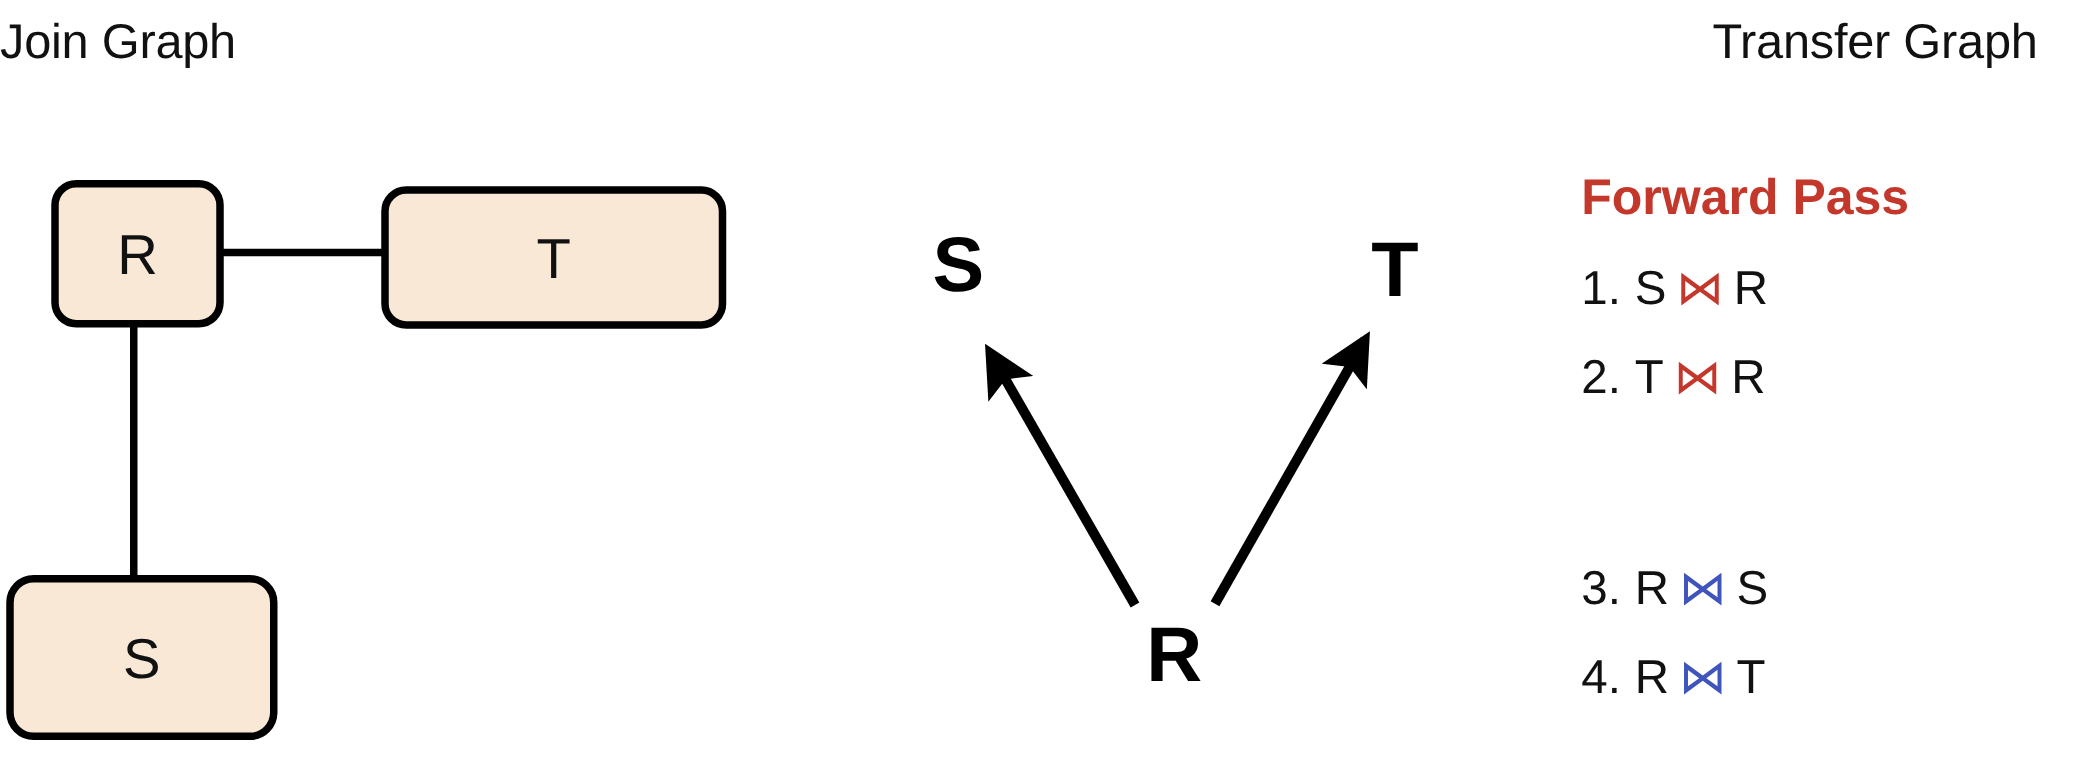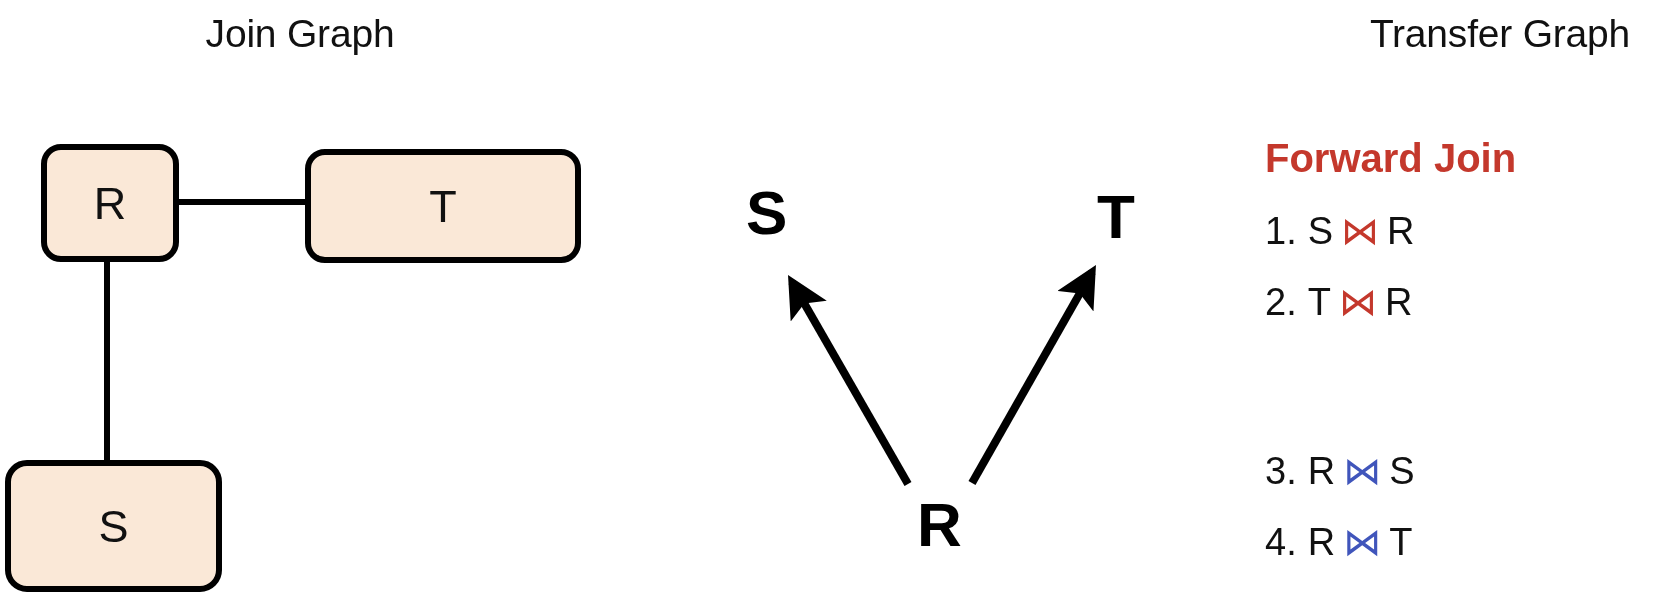"Join Graph" #title-join { text-align: center -> none }
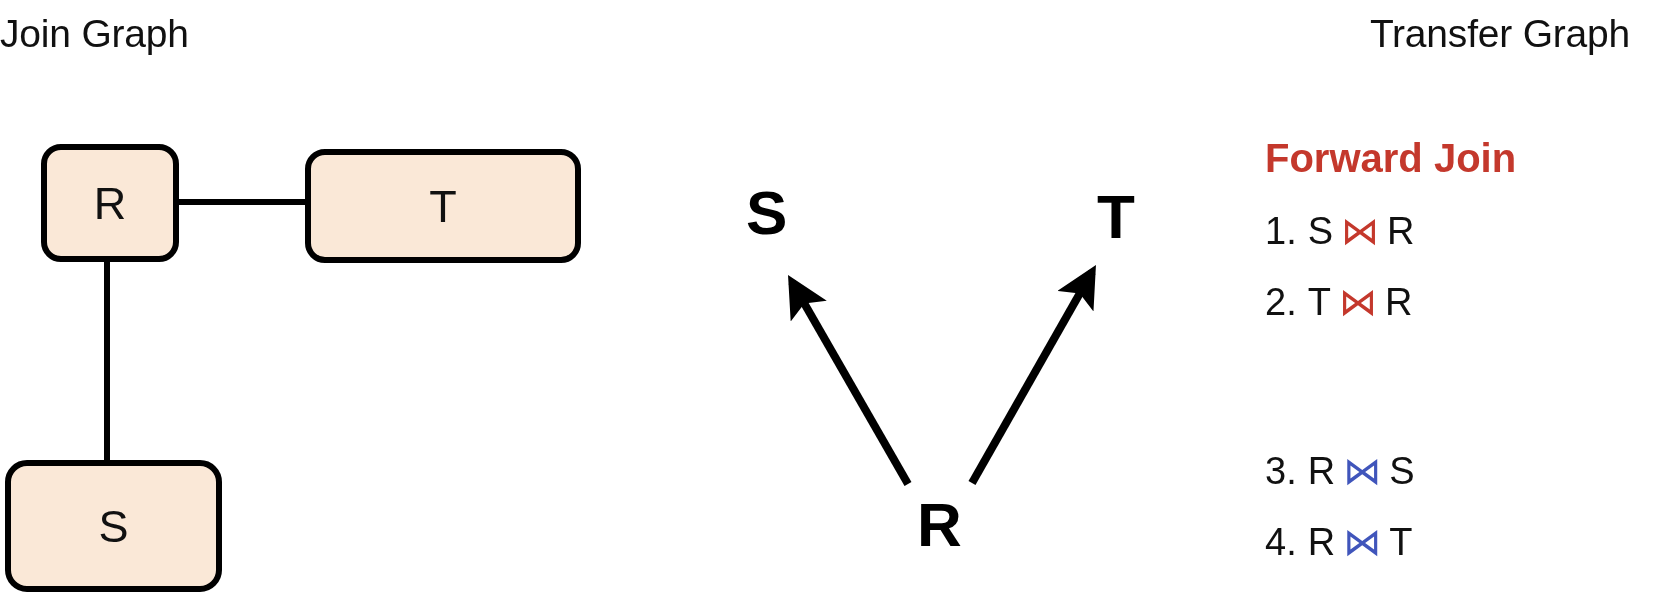"Forward Join" div.pass-heading { text: Join -> Pass }
